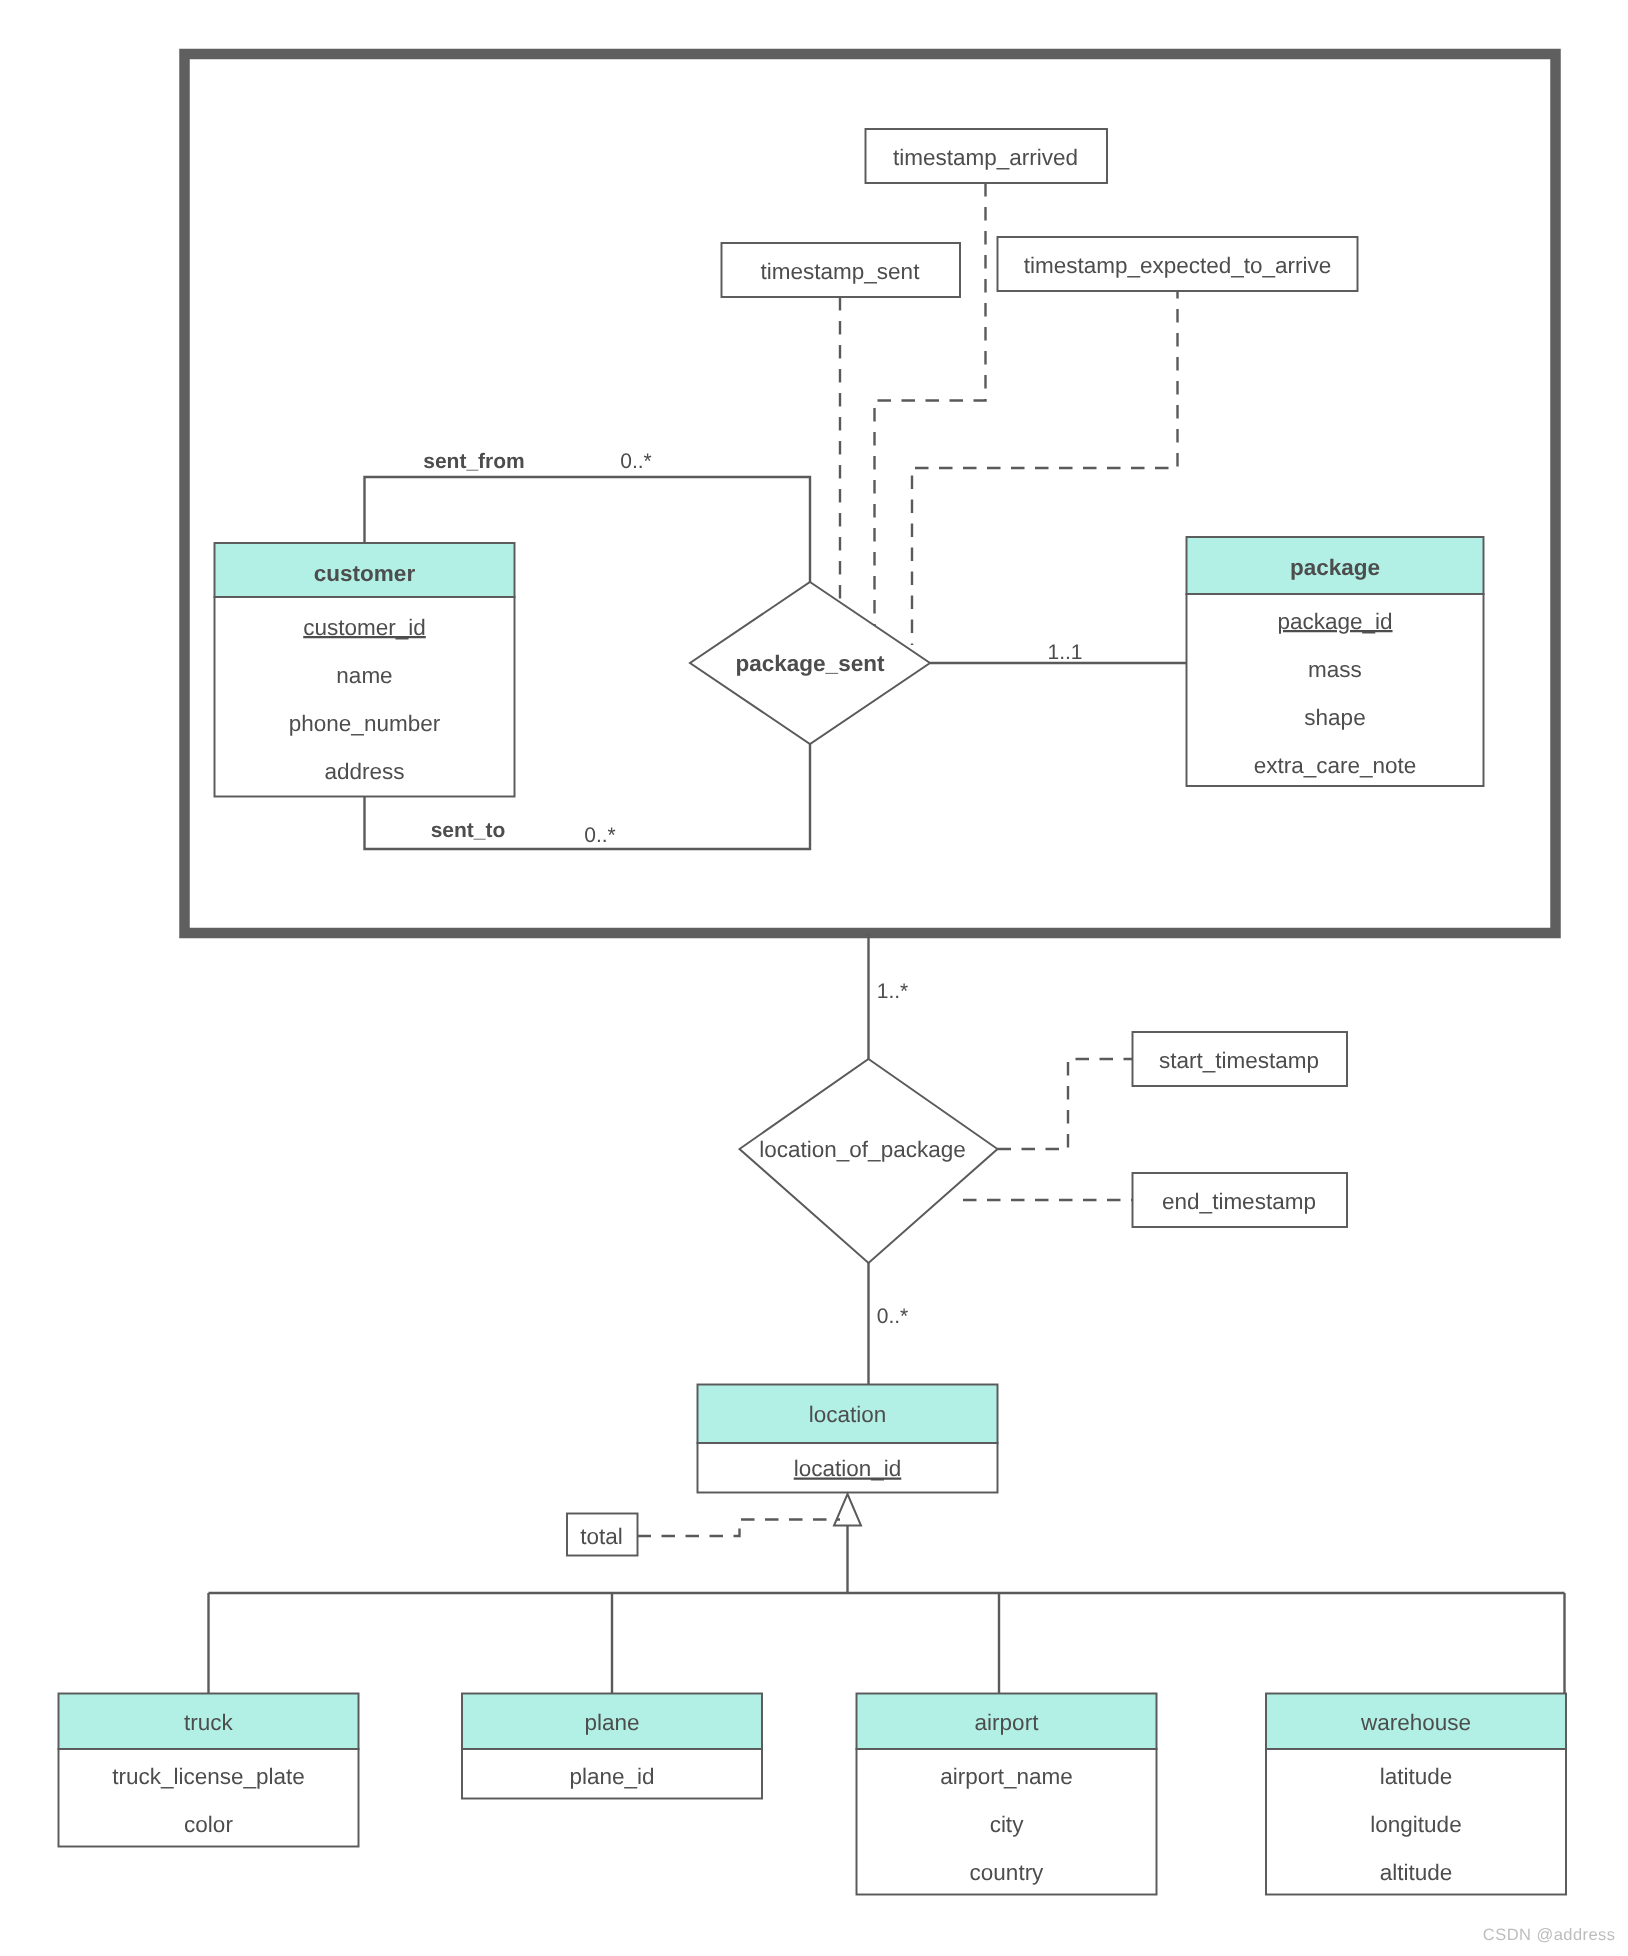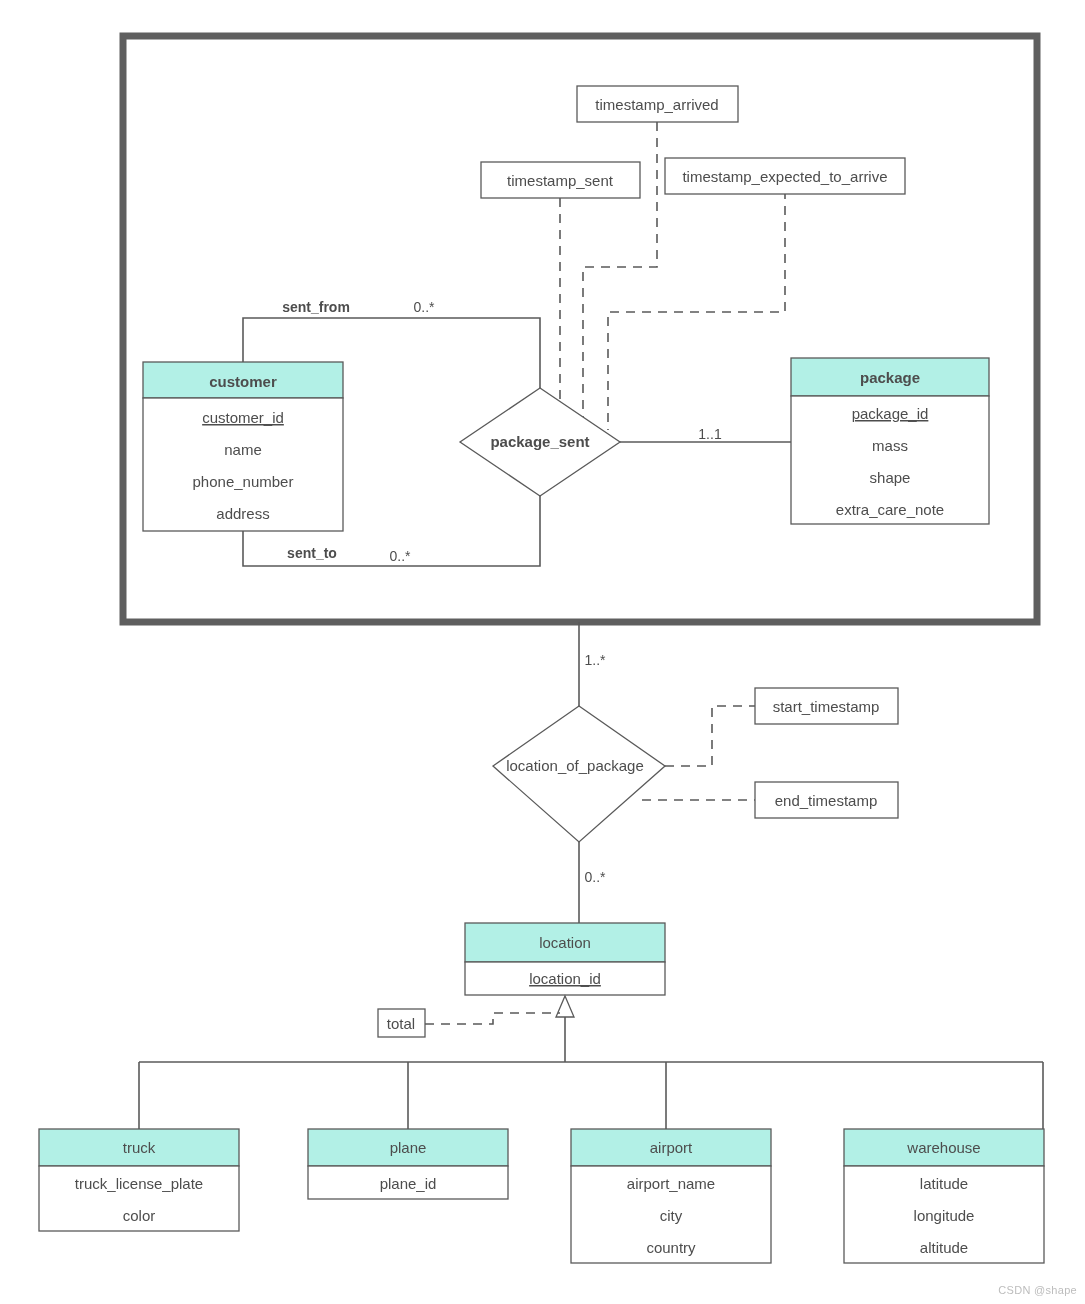"CSDN @shape" div.watermark { text: @shape -> @address }
